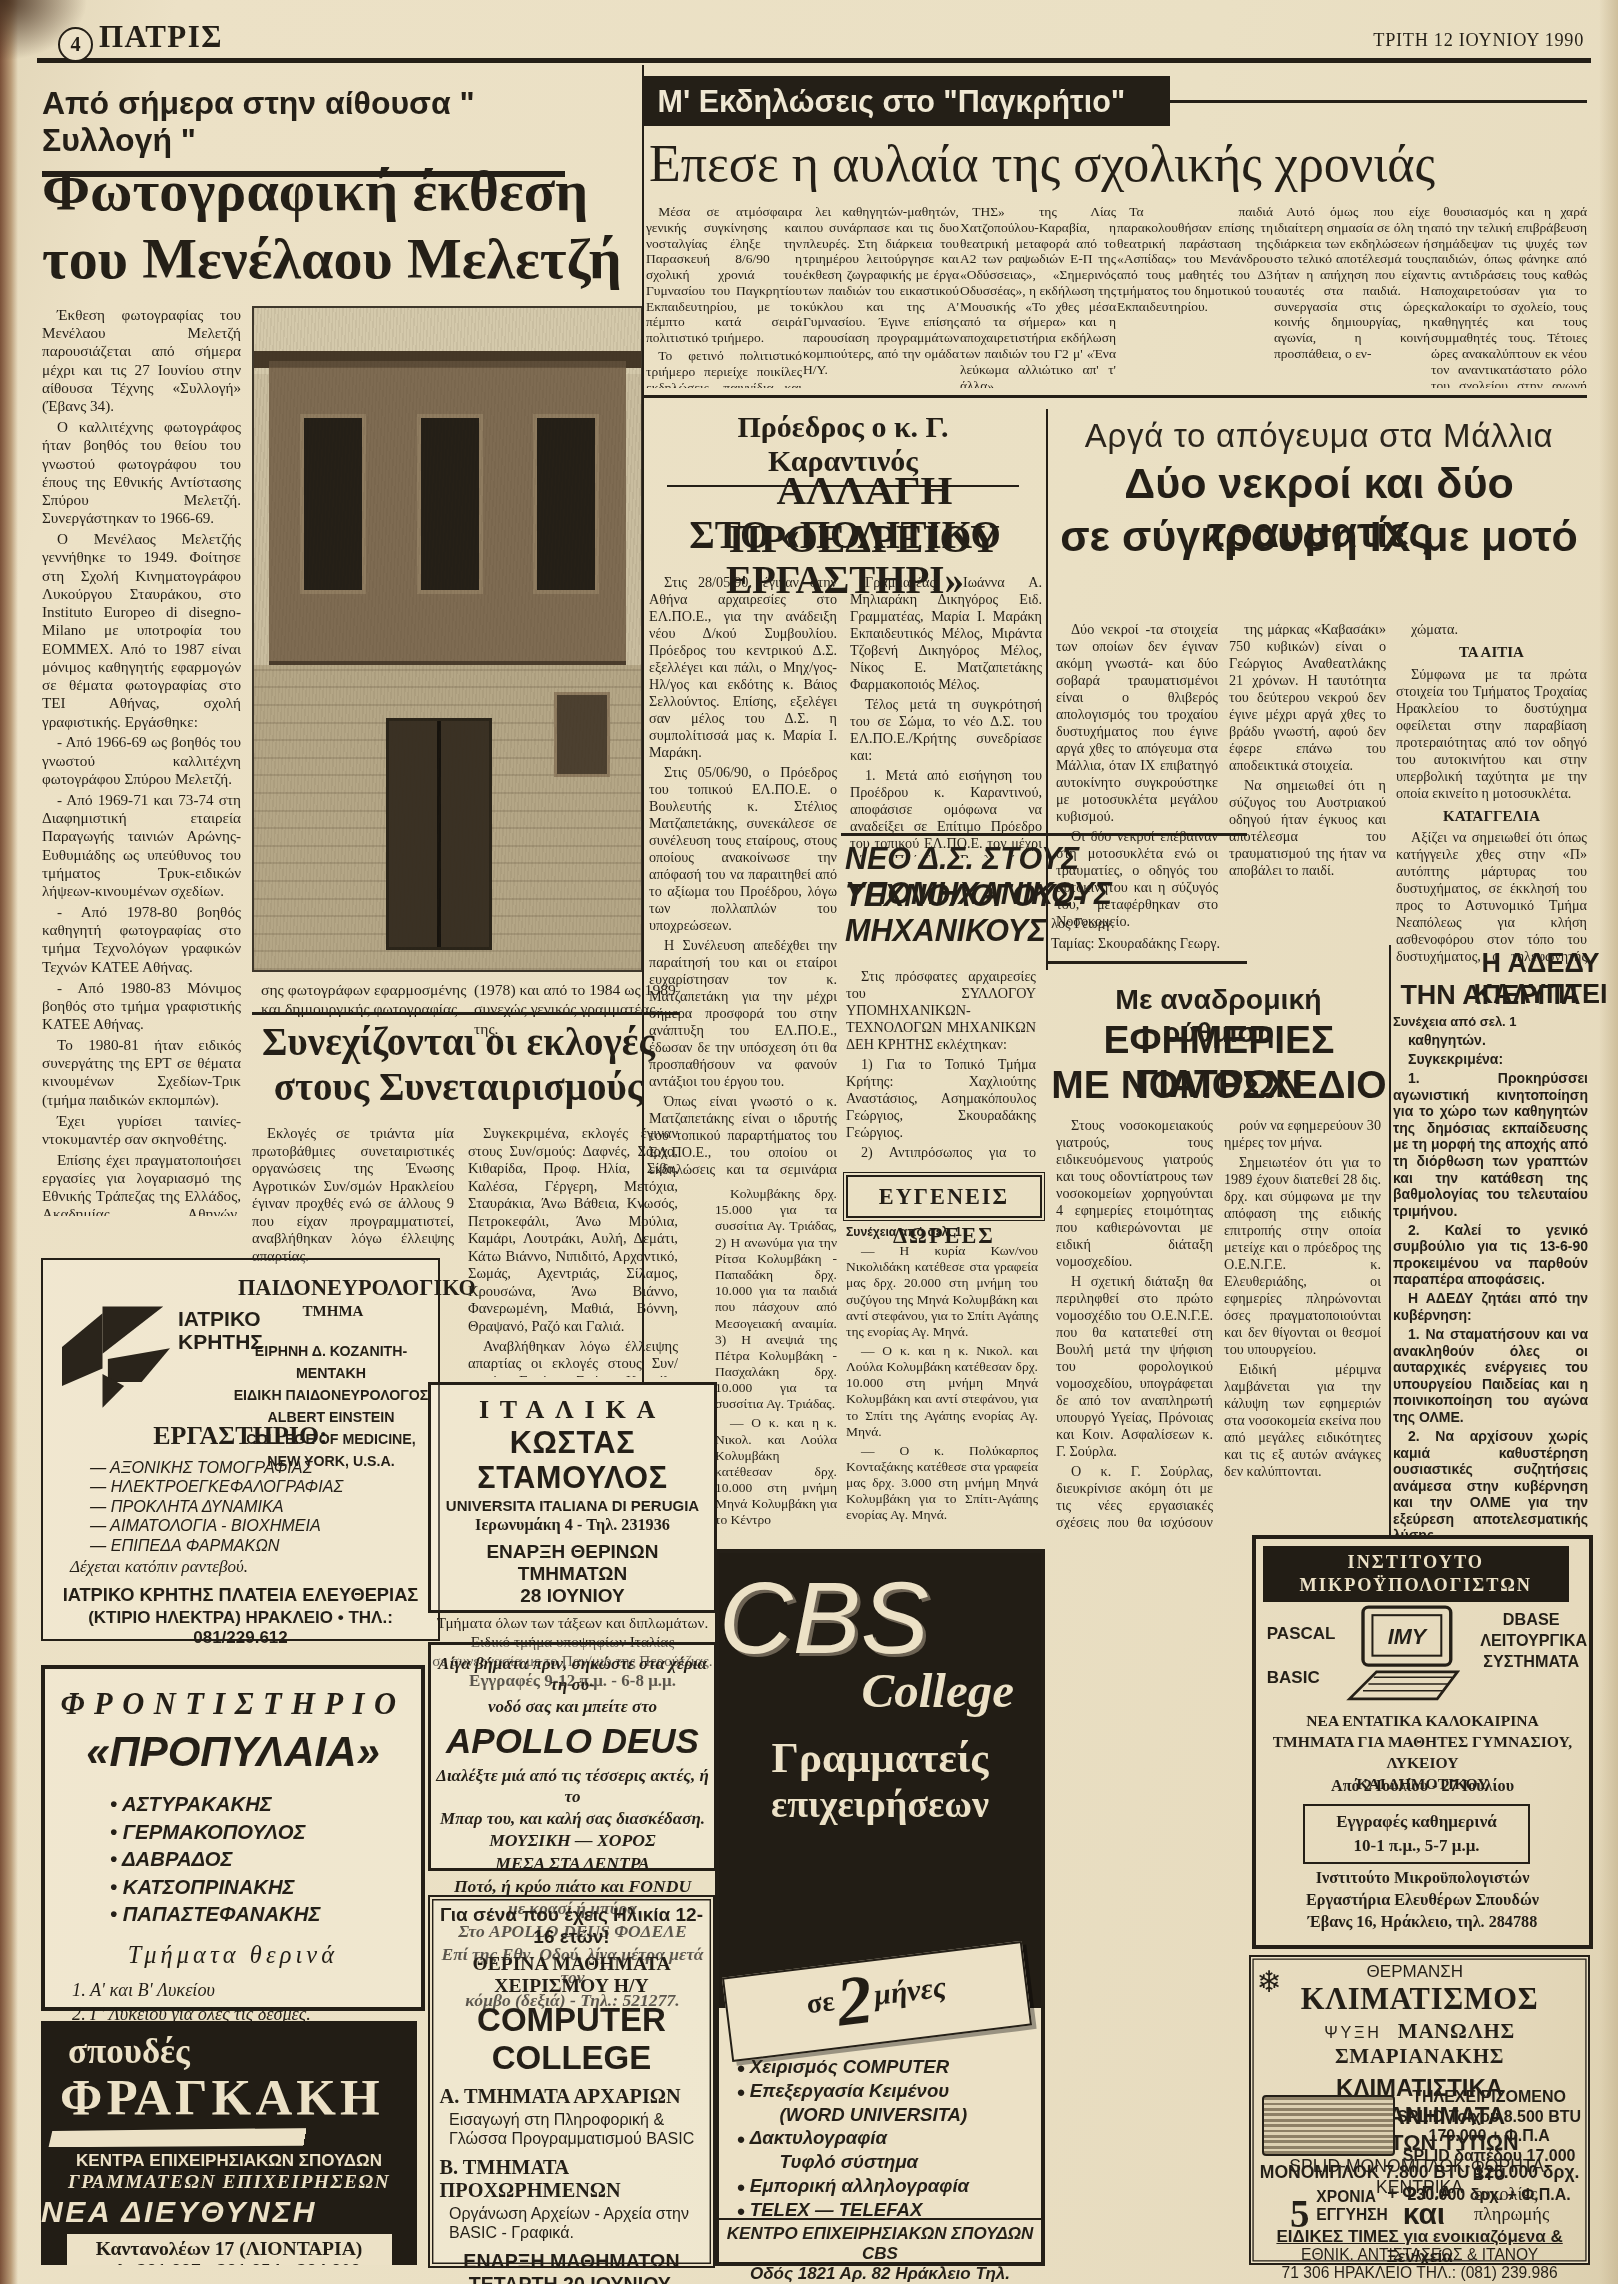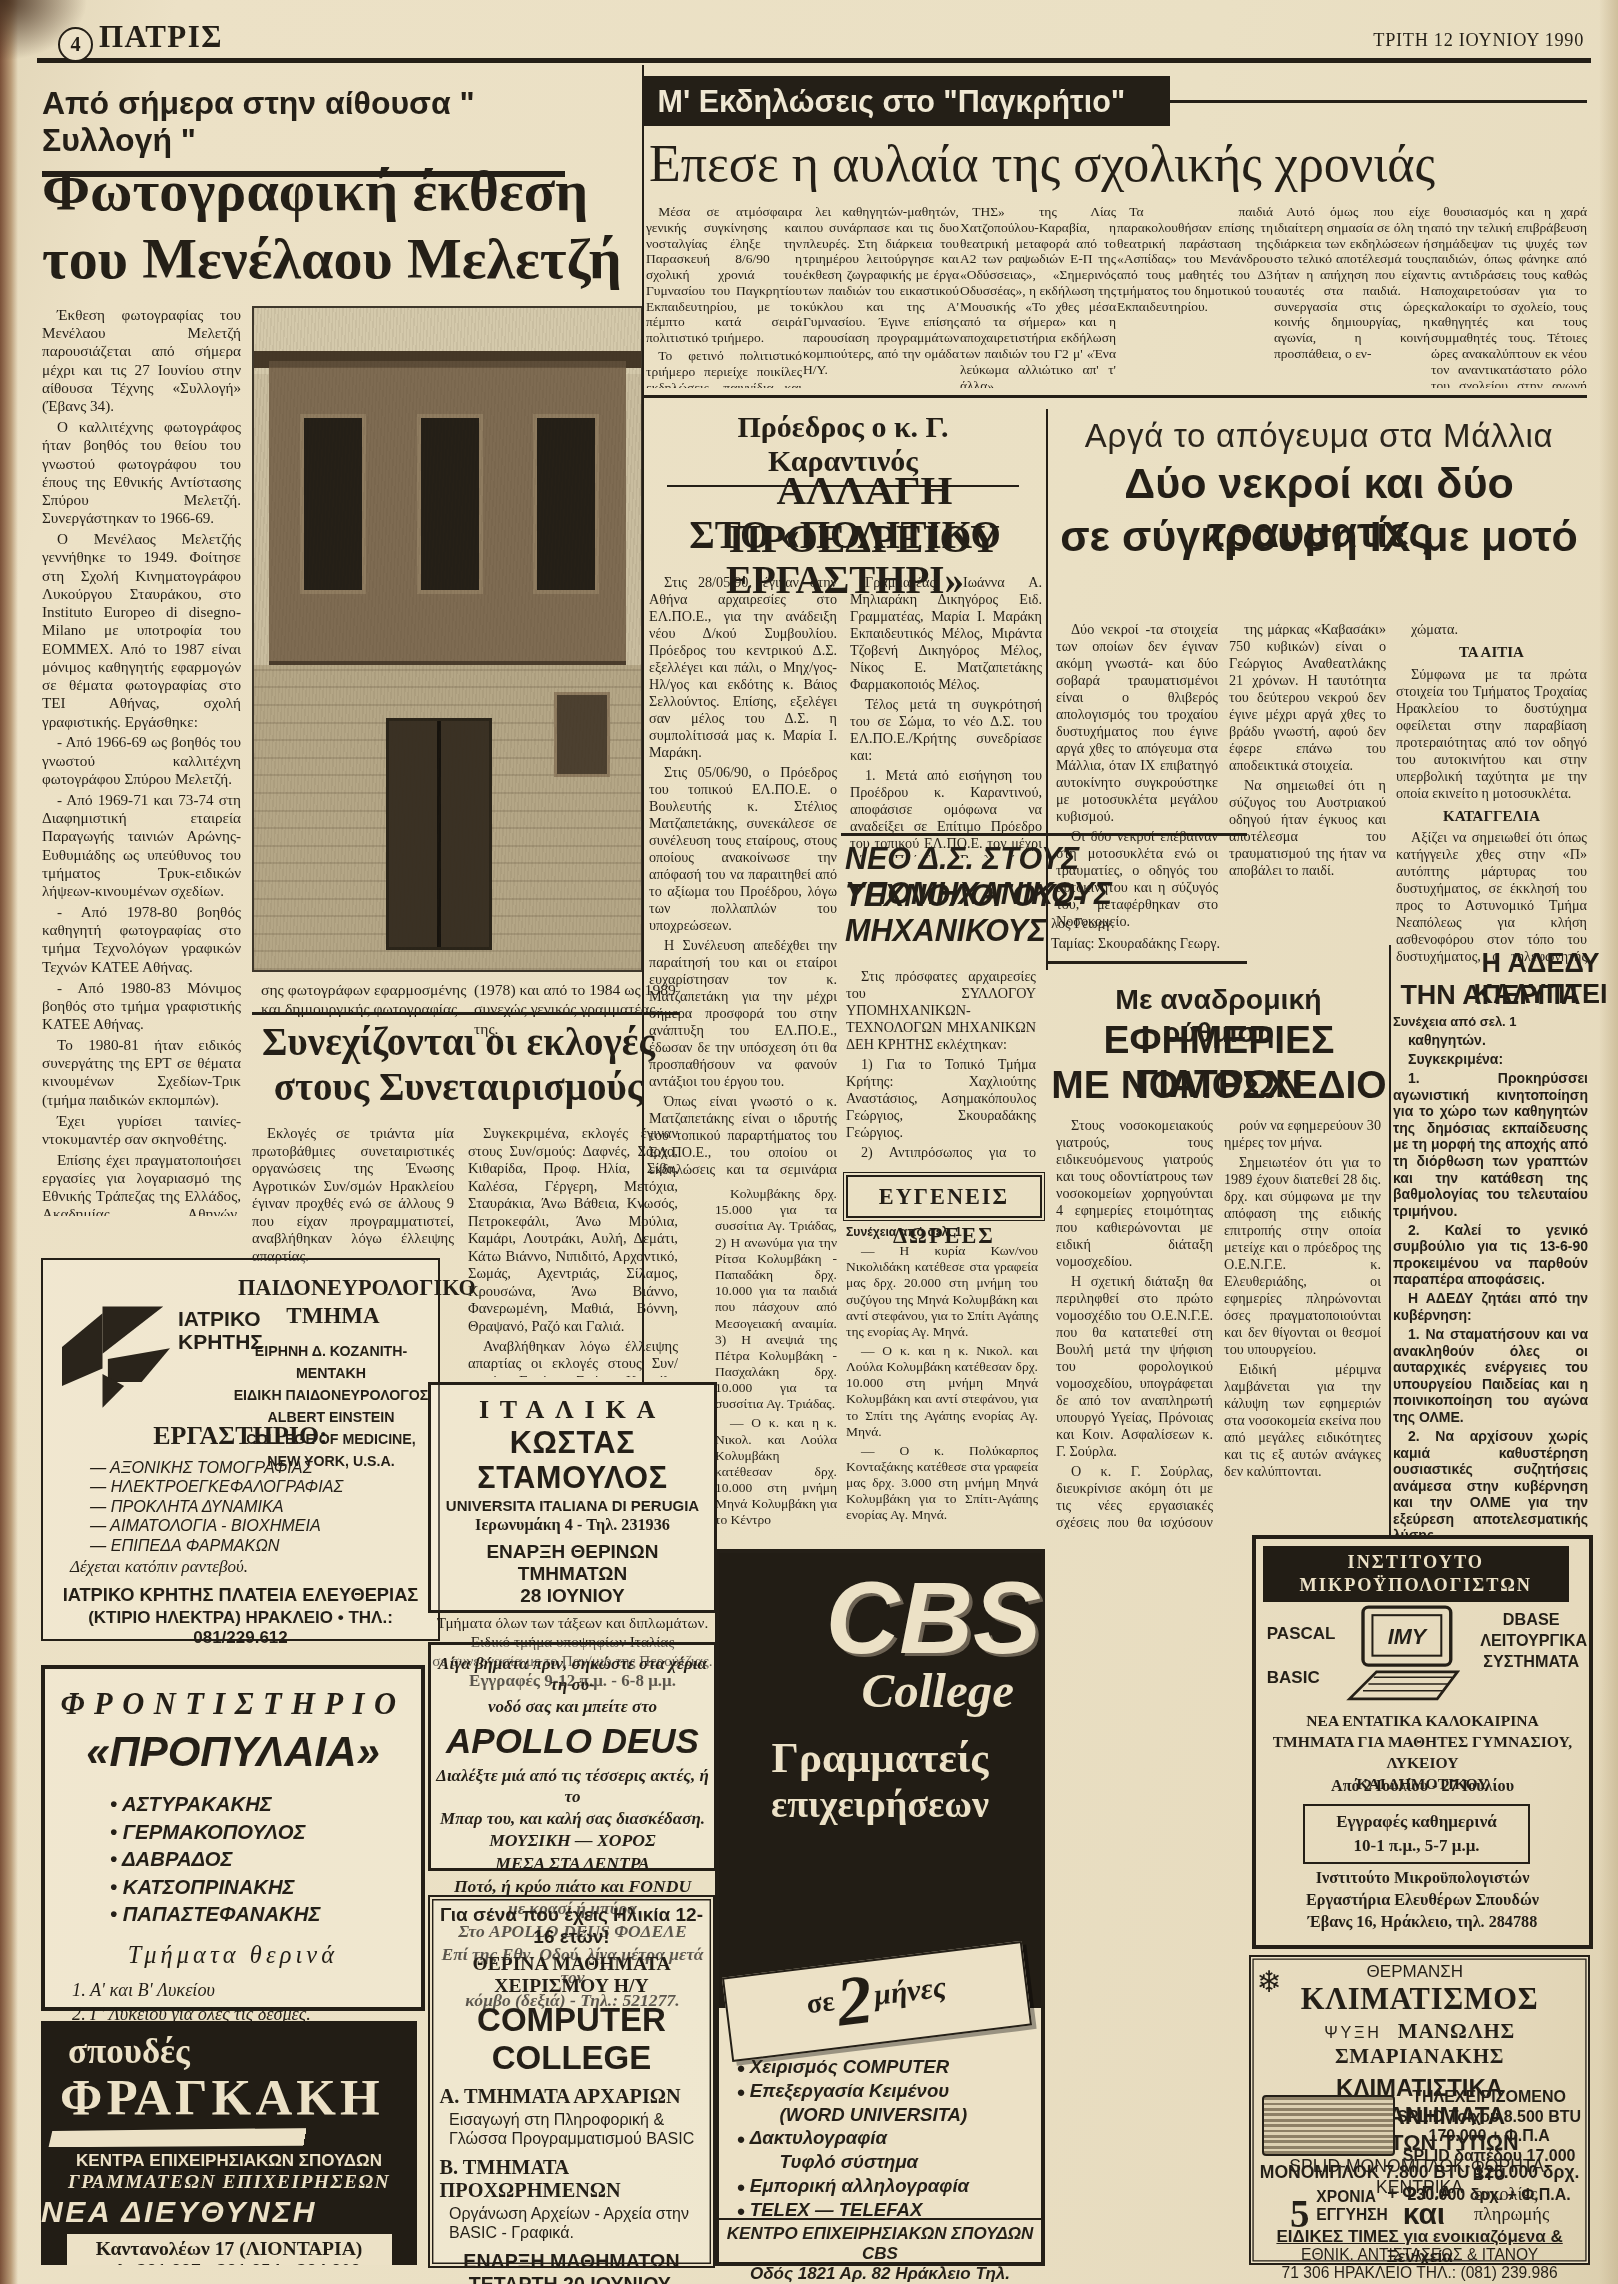"ΤΜΗΜΑ" .iat-t2 { font-size: 23px -> 15px }
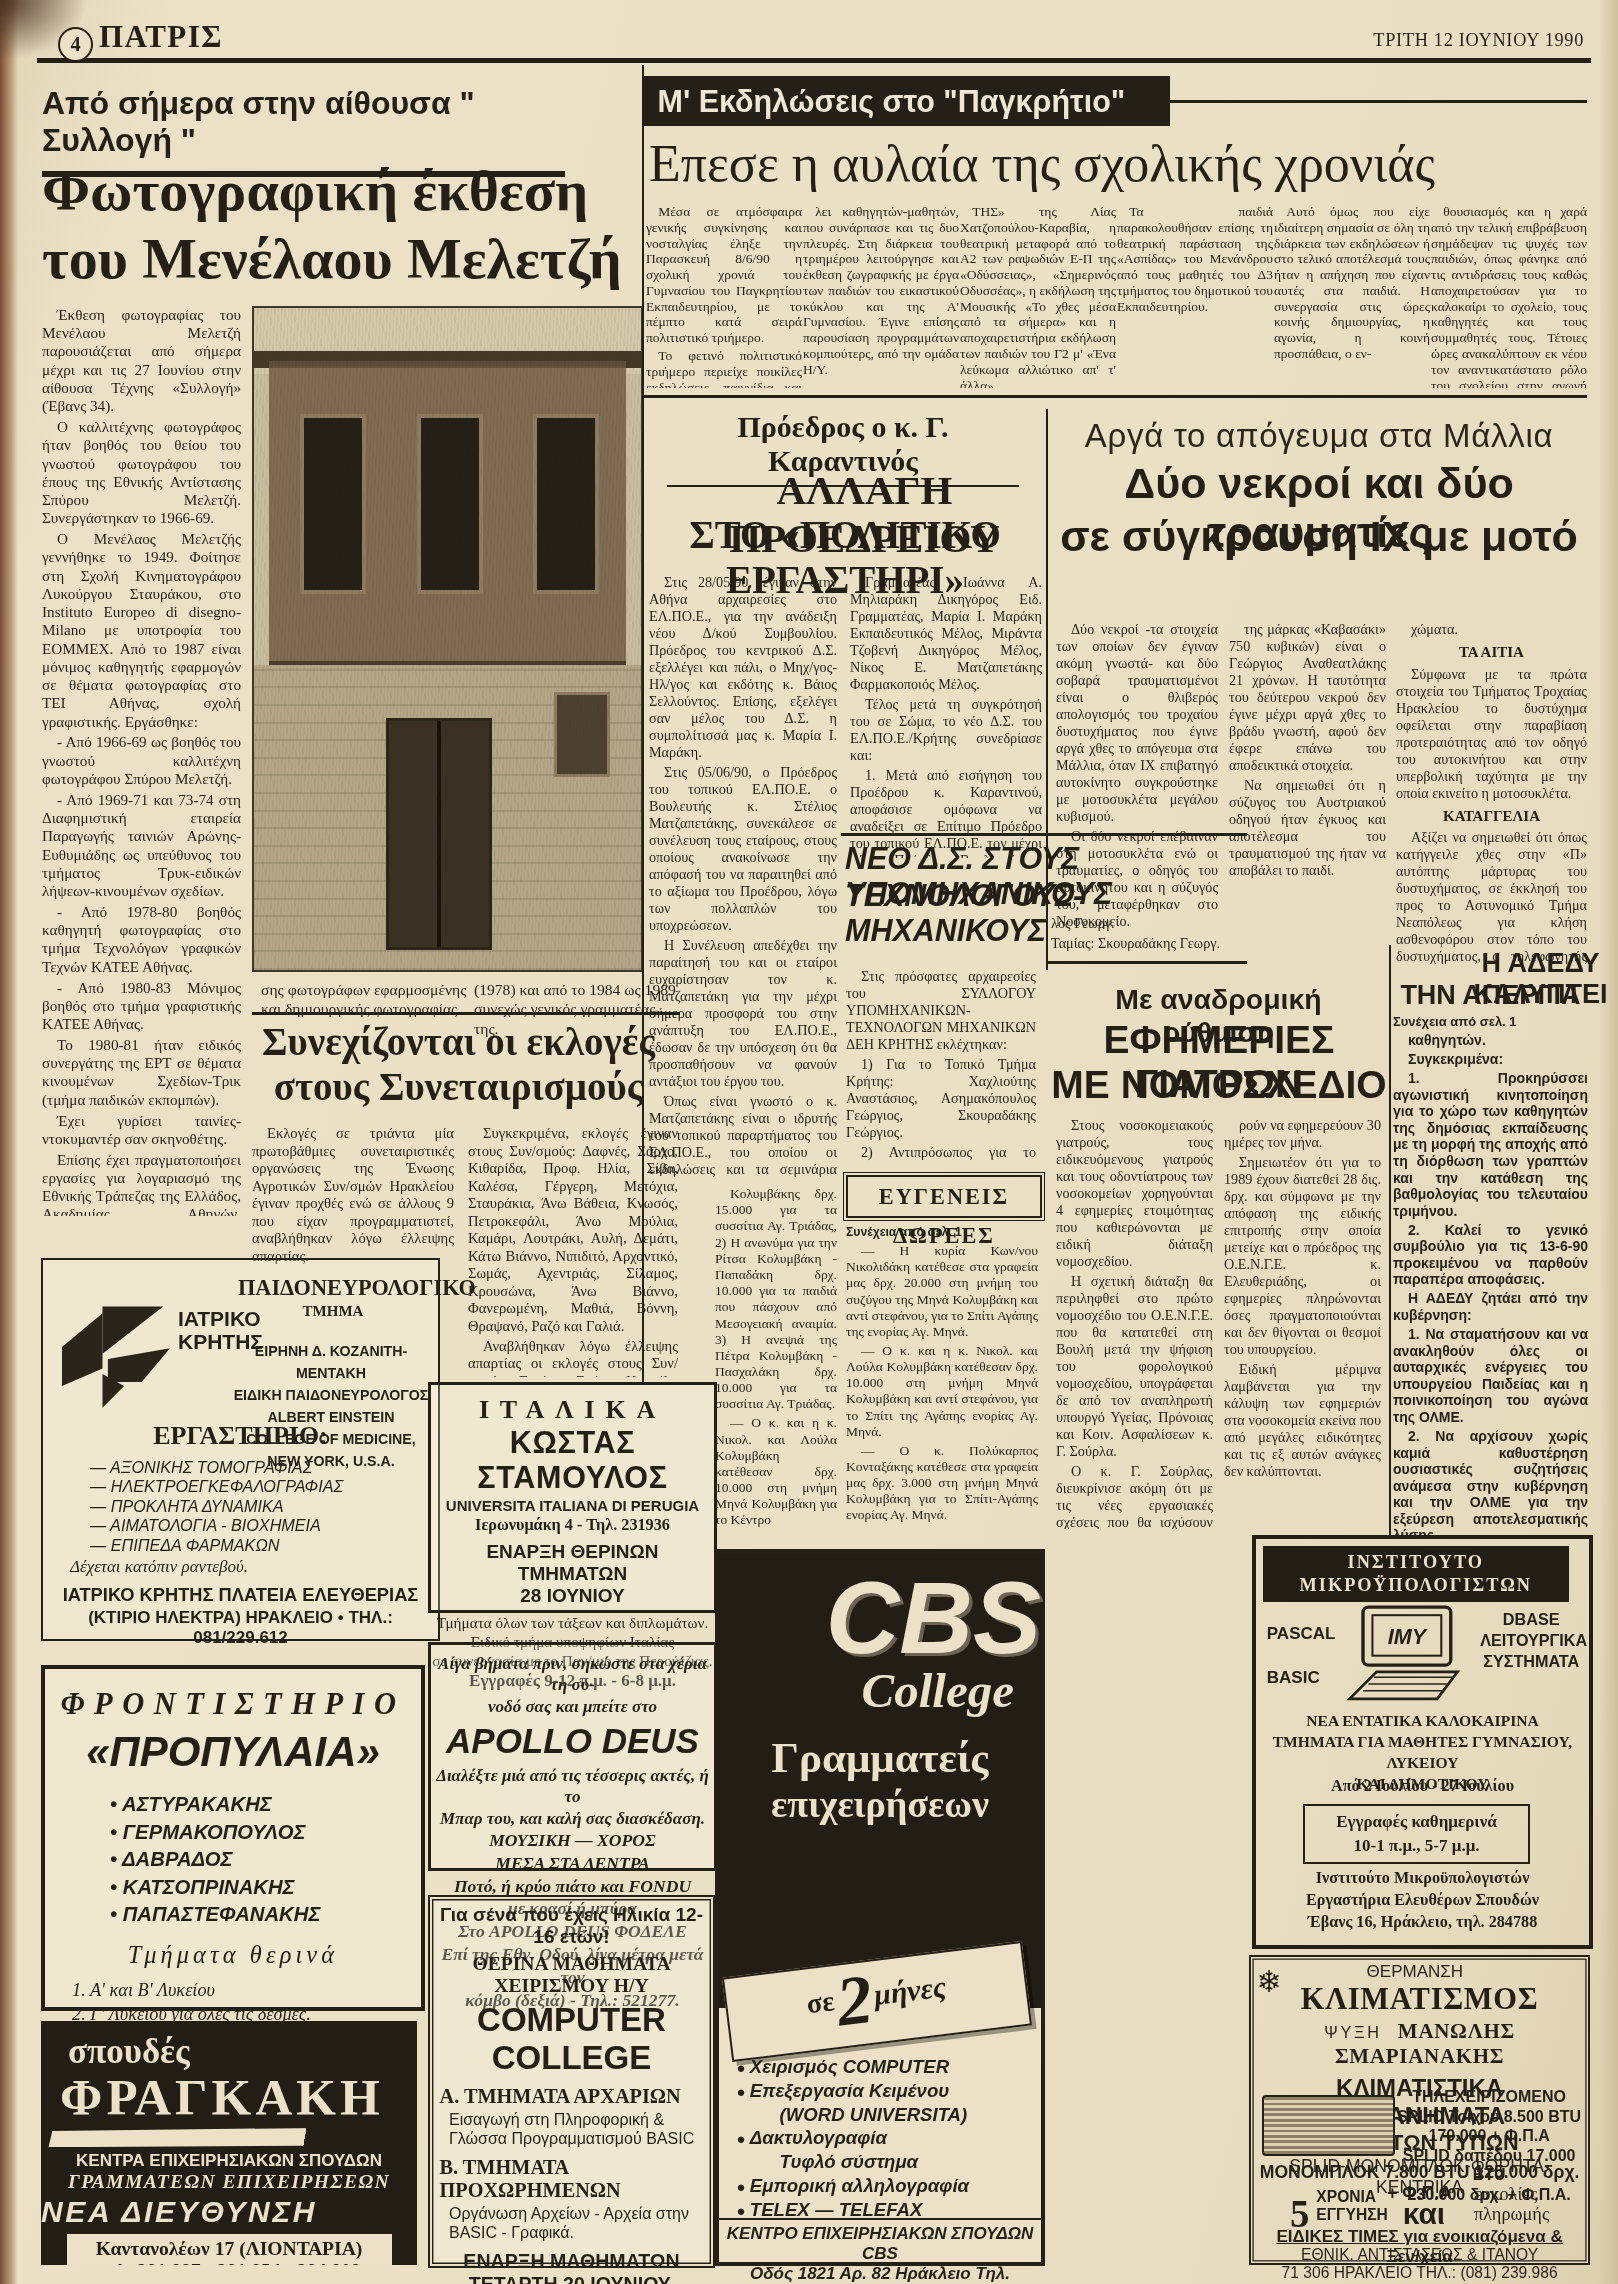"CBS" .cbs-logo1 { font-weight: bold -> normal; text-align: right -> left }
